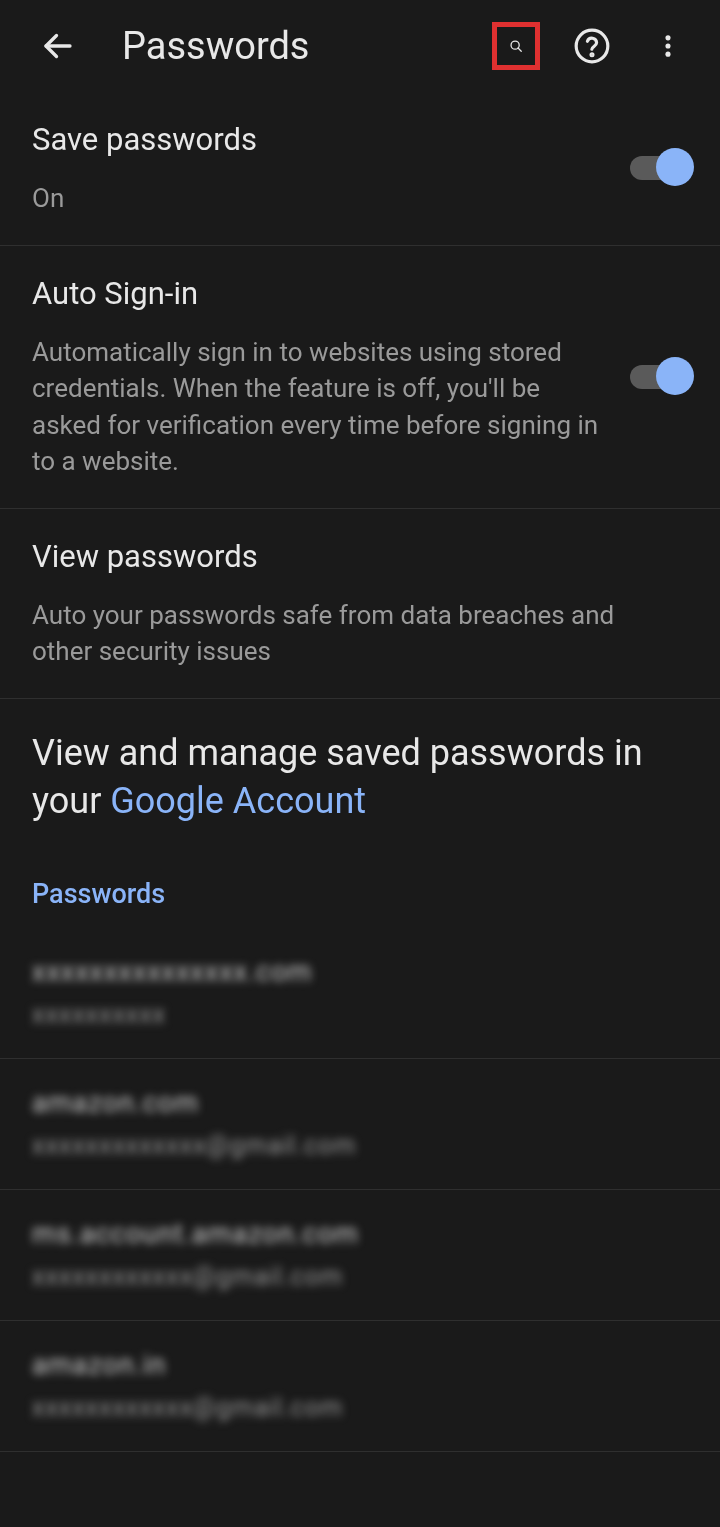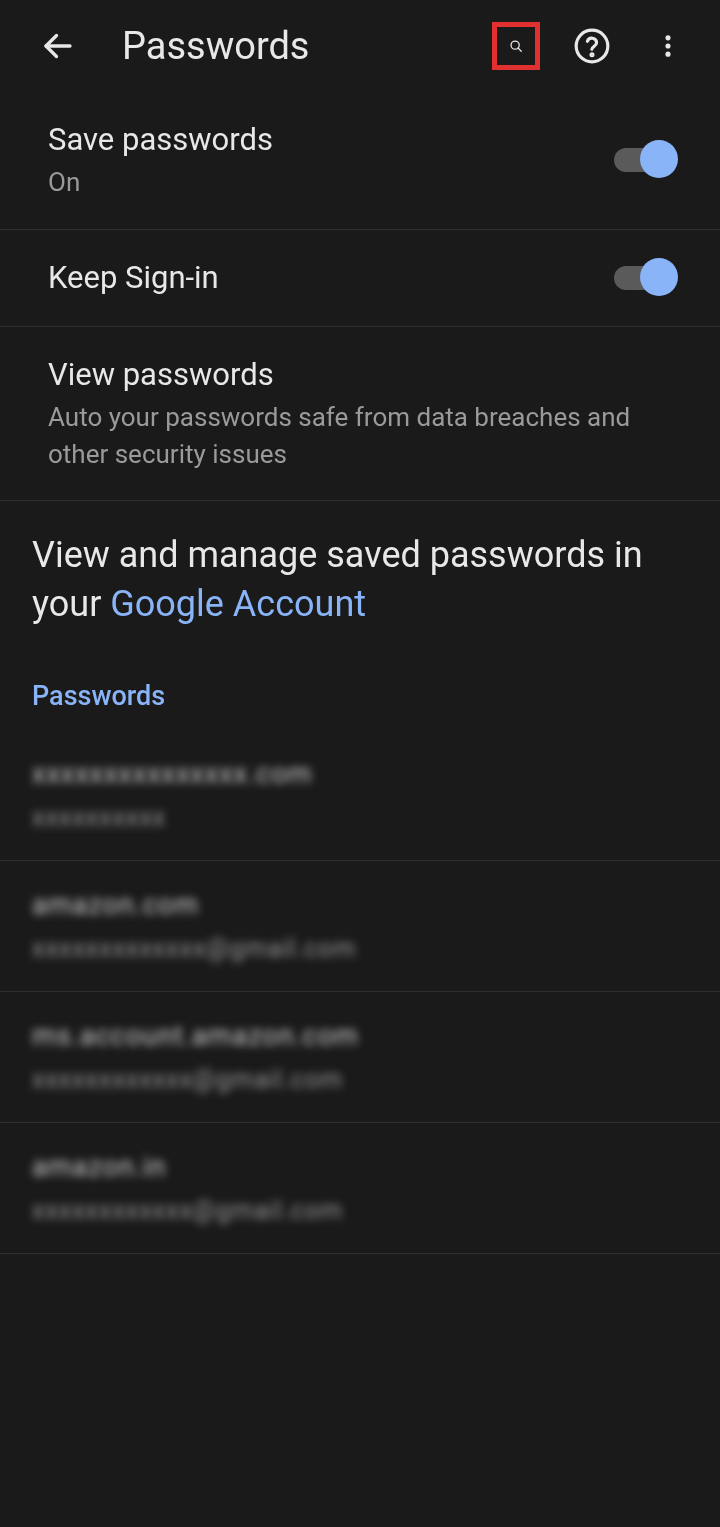"Save passwords" .section { padding: 28px 48px -> 28px 32px }
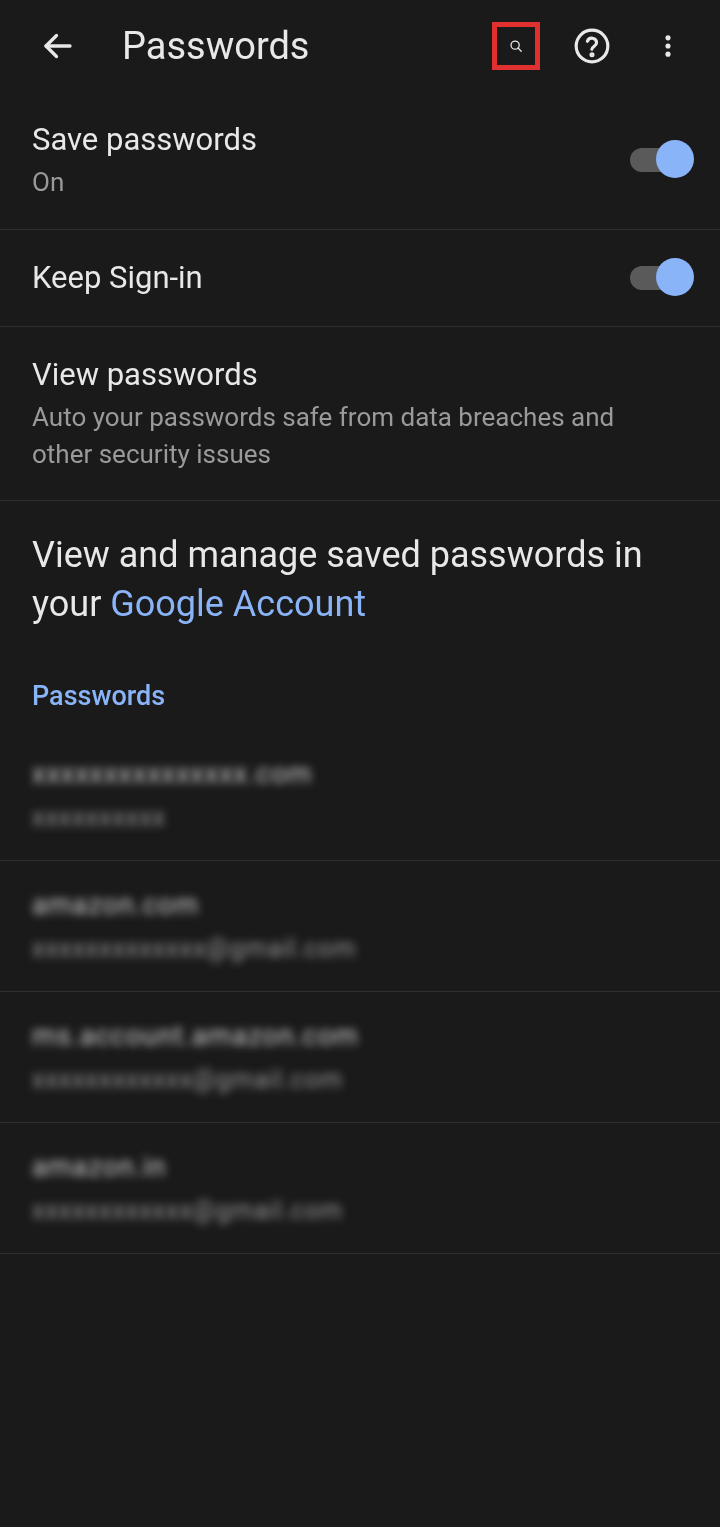"On" .section-sub { margin-top: 4px -> 20px }
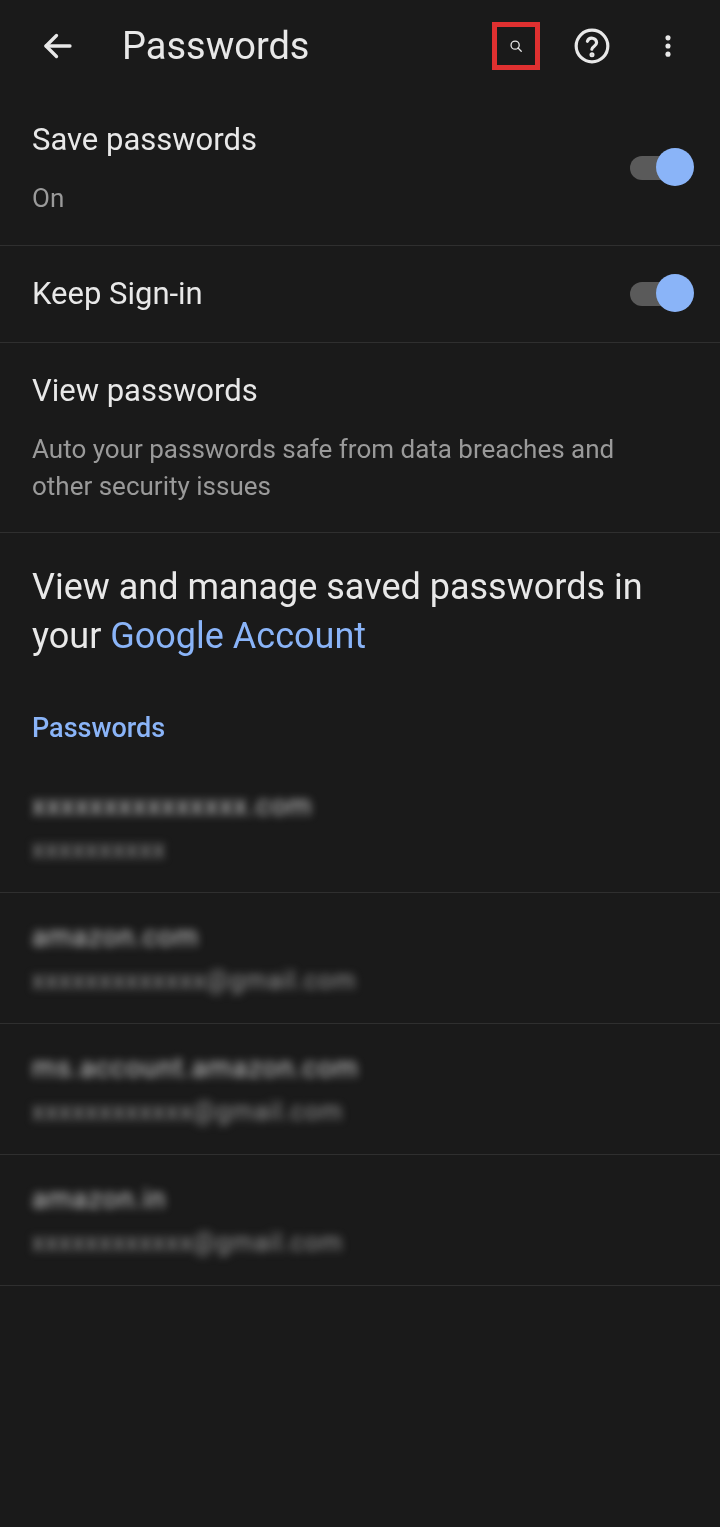"Keep Sign-in" div.section-title { text: Keep -> Auto }
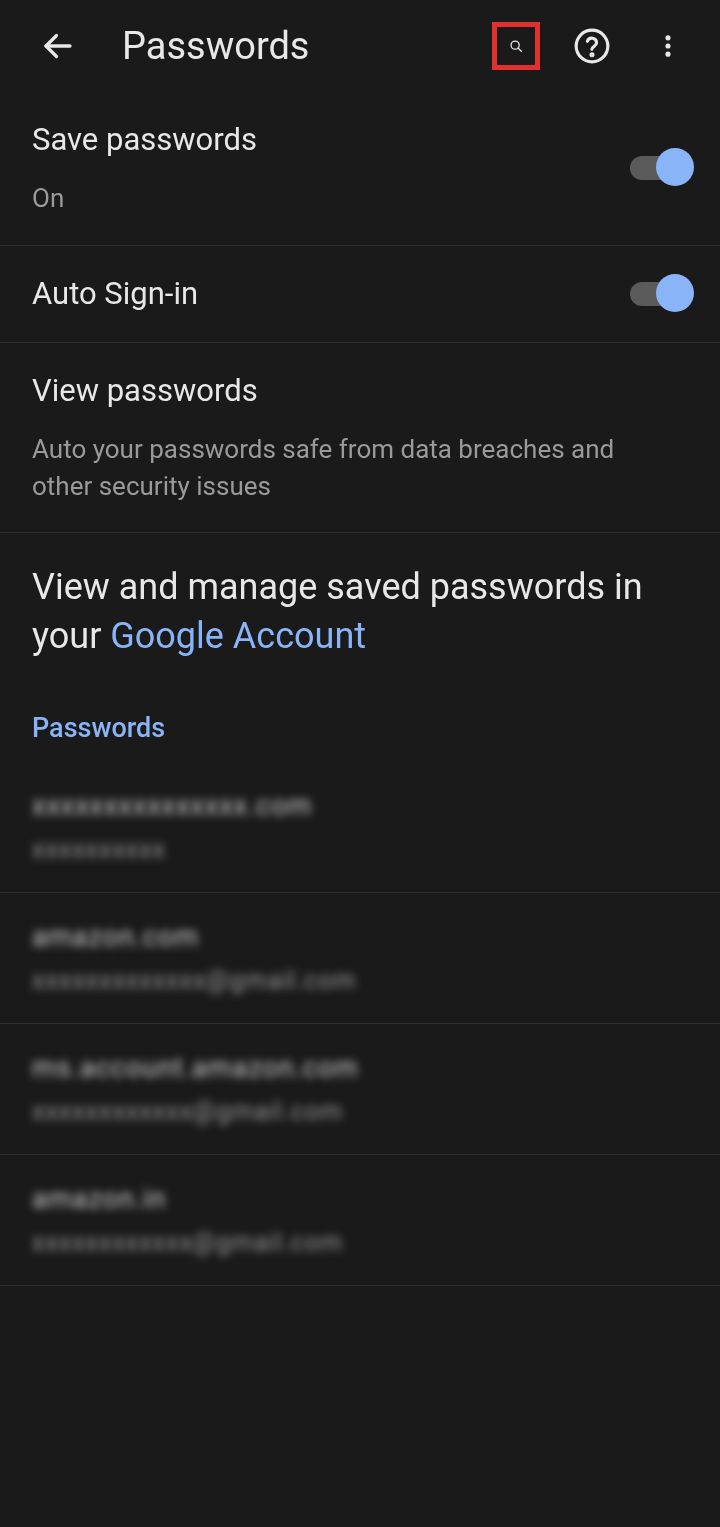"Automatically sign in to websites" div.section-sub { html: none -> <div>Automatically sign in to websites using stored credentials. When the feature is off, you'll be asked for verification every time before signing in to a website.</div> }
